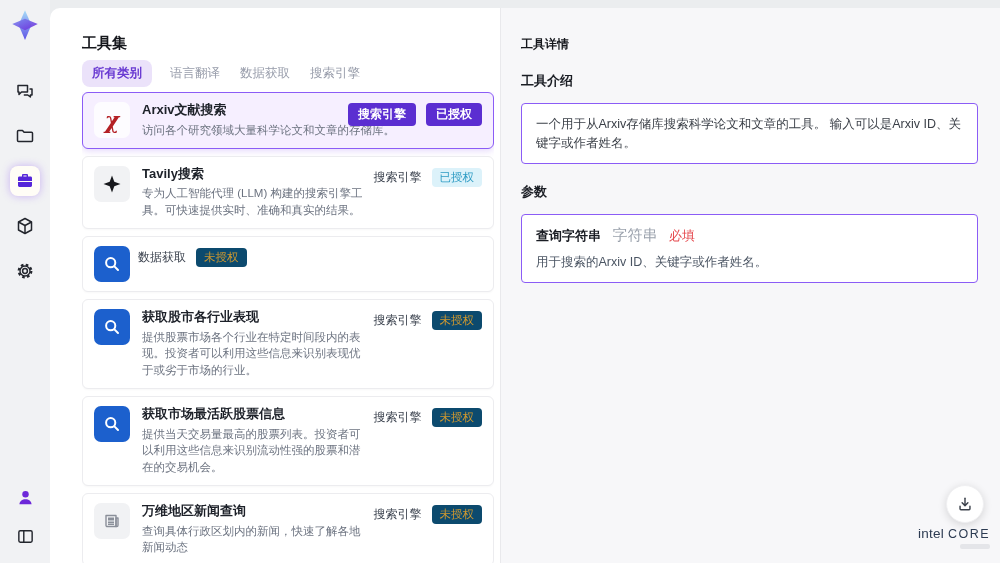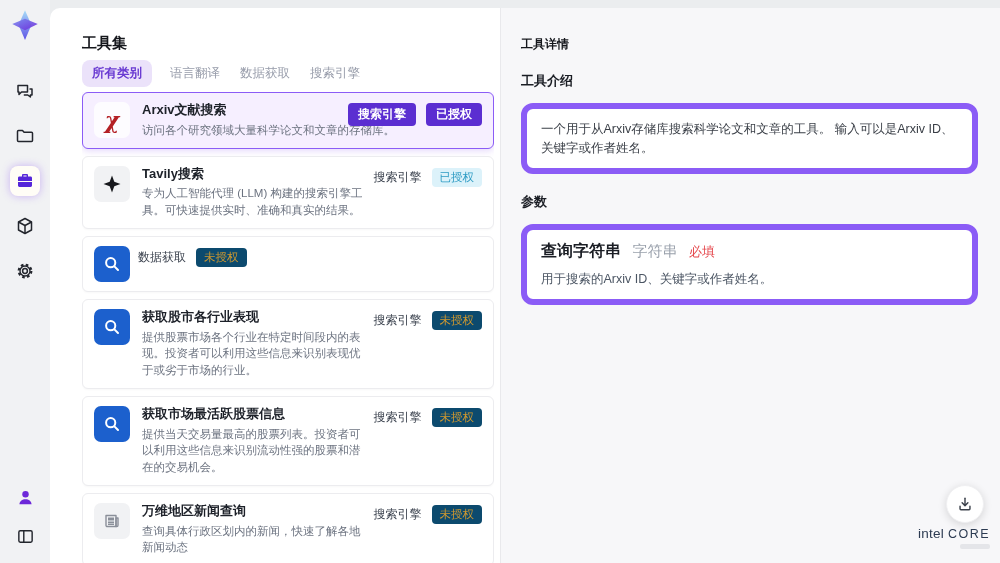"一个用于从Arxiv存储库搜索科学论文和文章的工具。 输入可以是Arxiv" .dp-box { border: 6px solid #8b5cf6 -> 1px solid #8b5cf6; border-radius: 12px -> 4px }
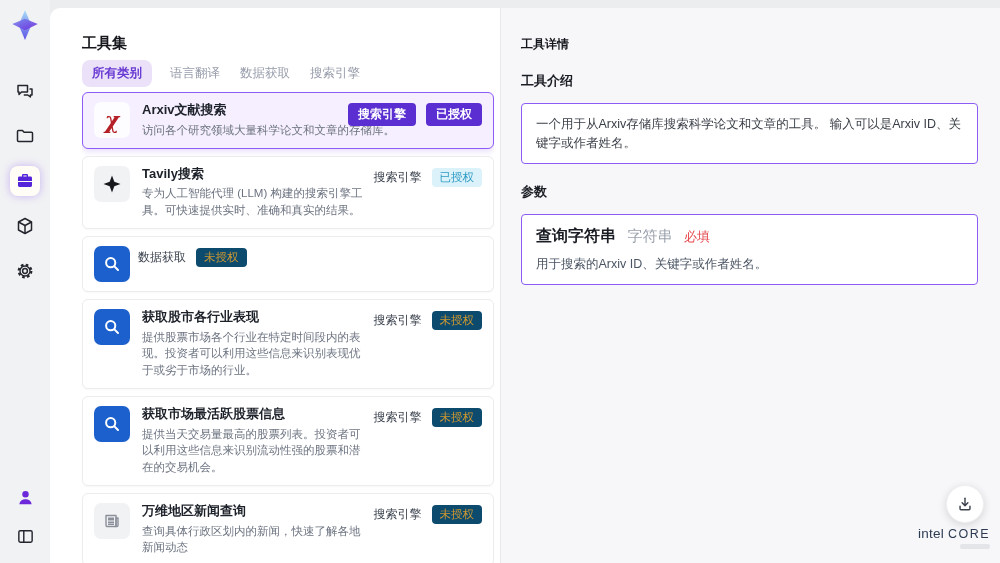"查询字符串" .param-name { font-size: 16px -> 13px }
